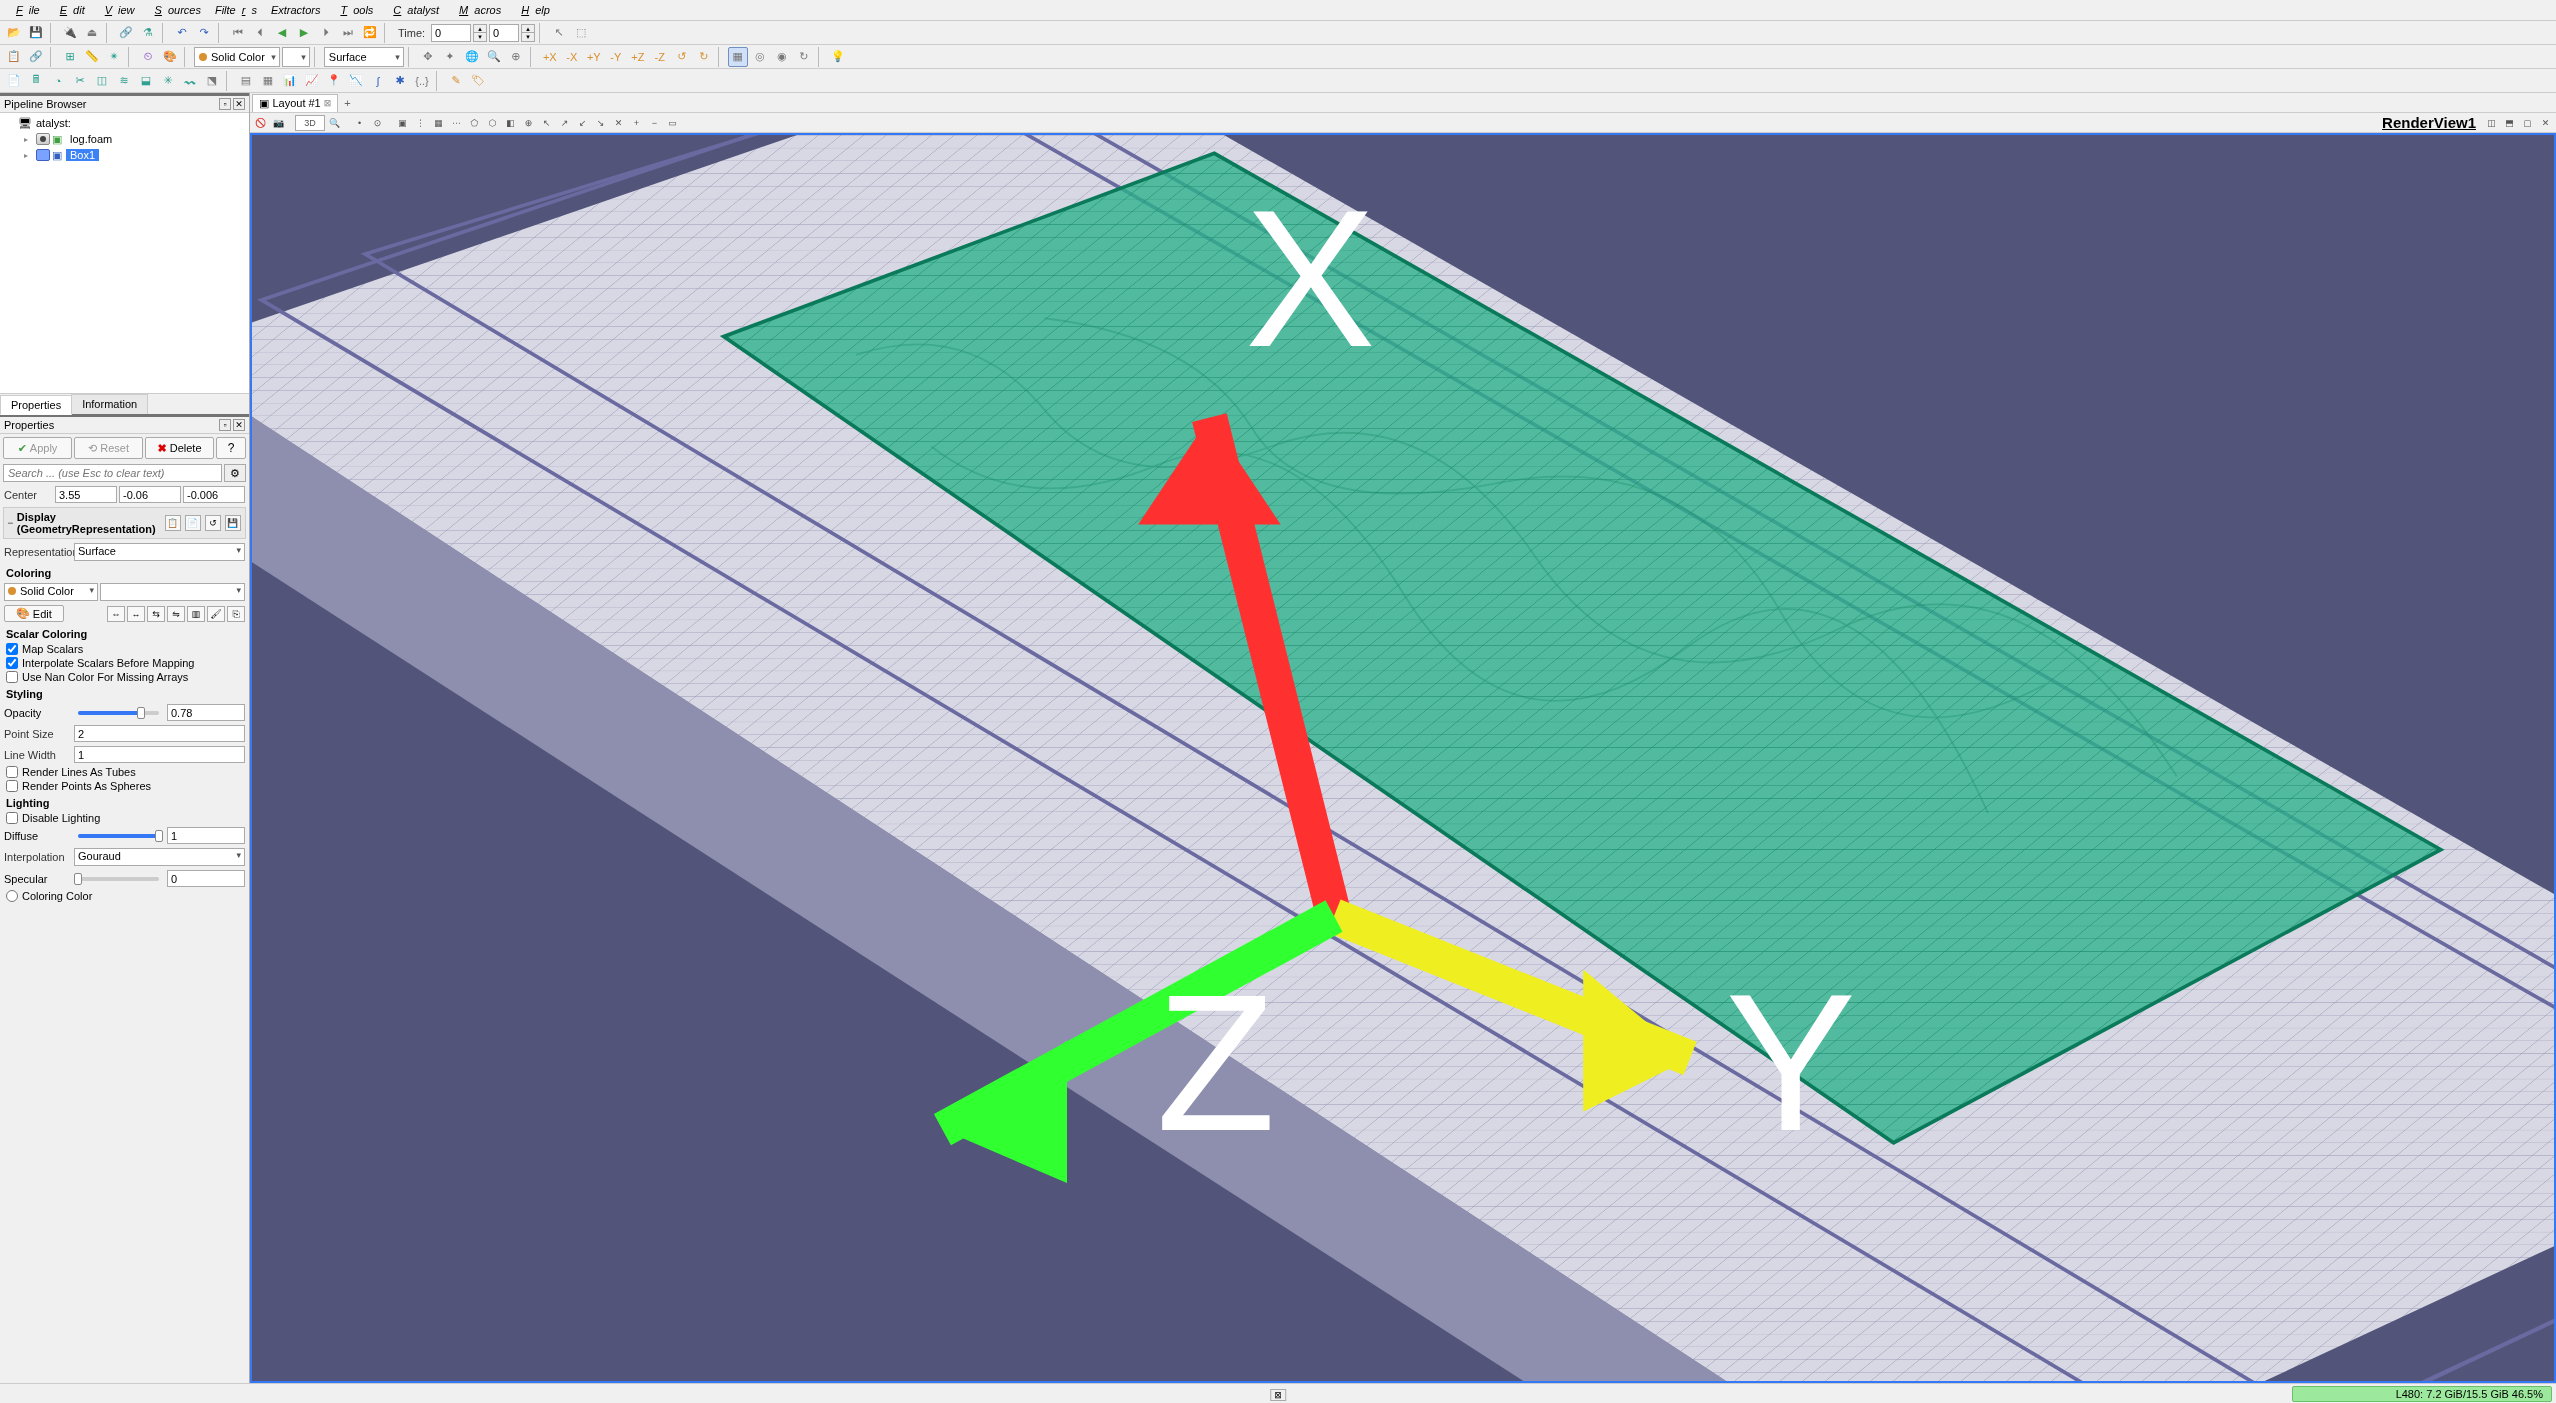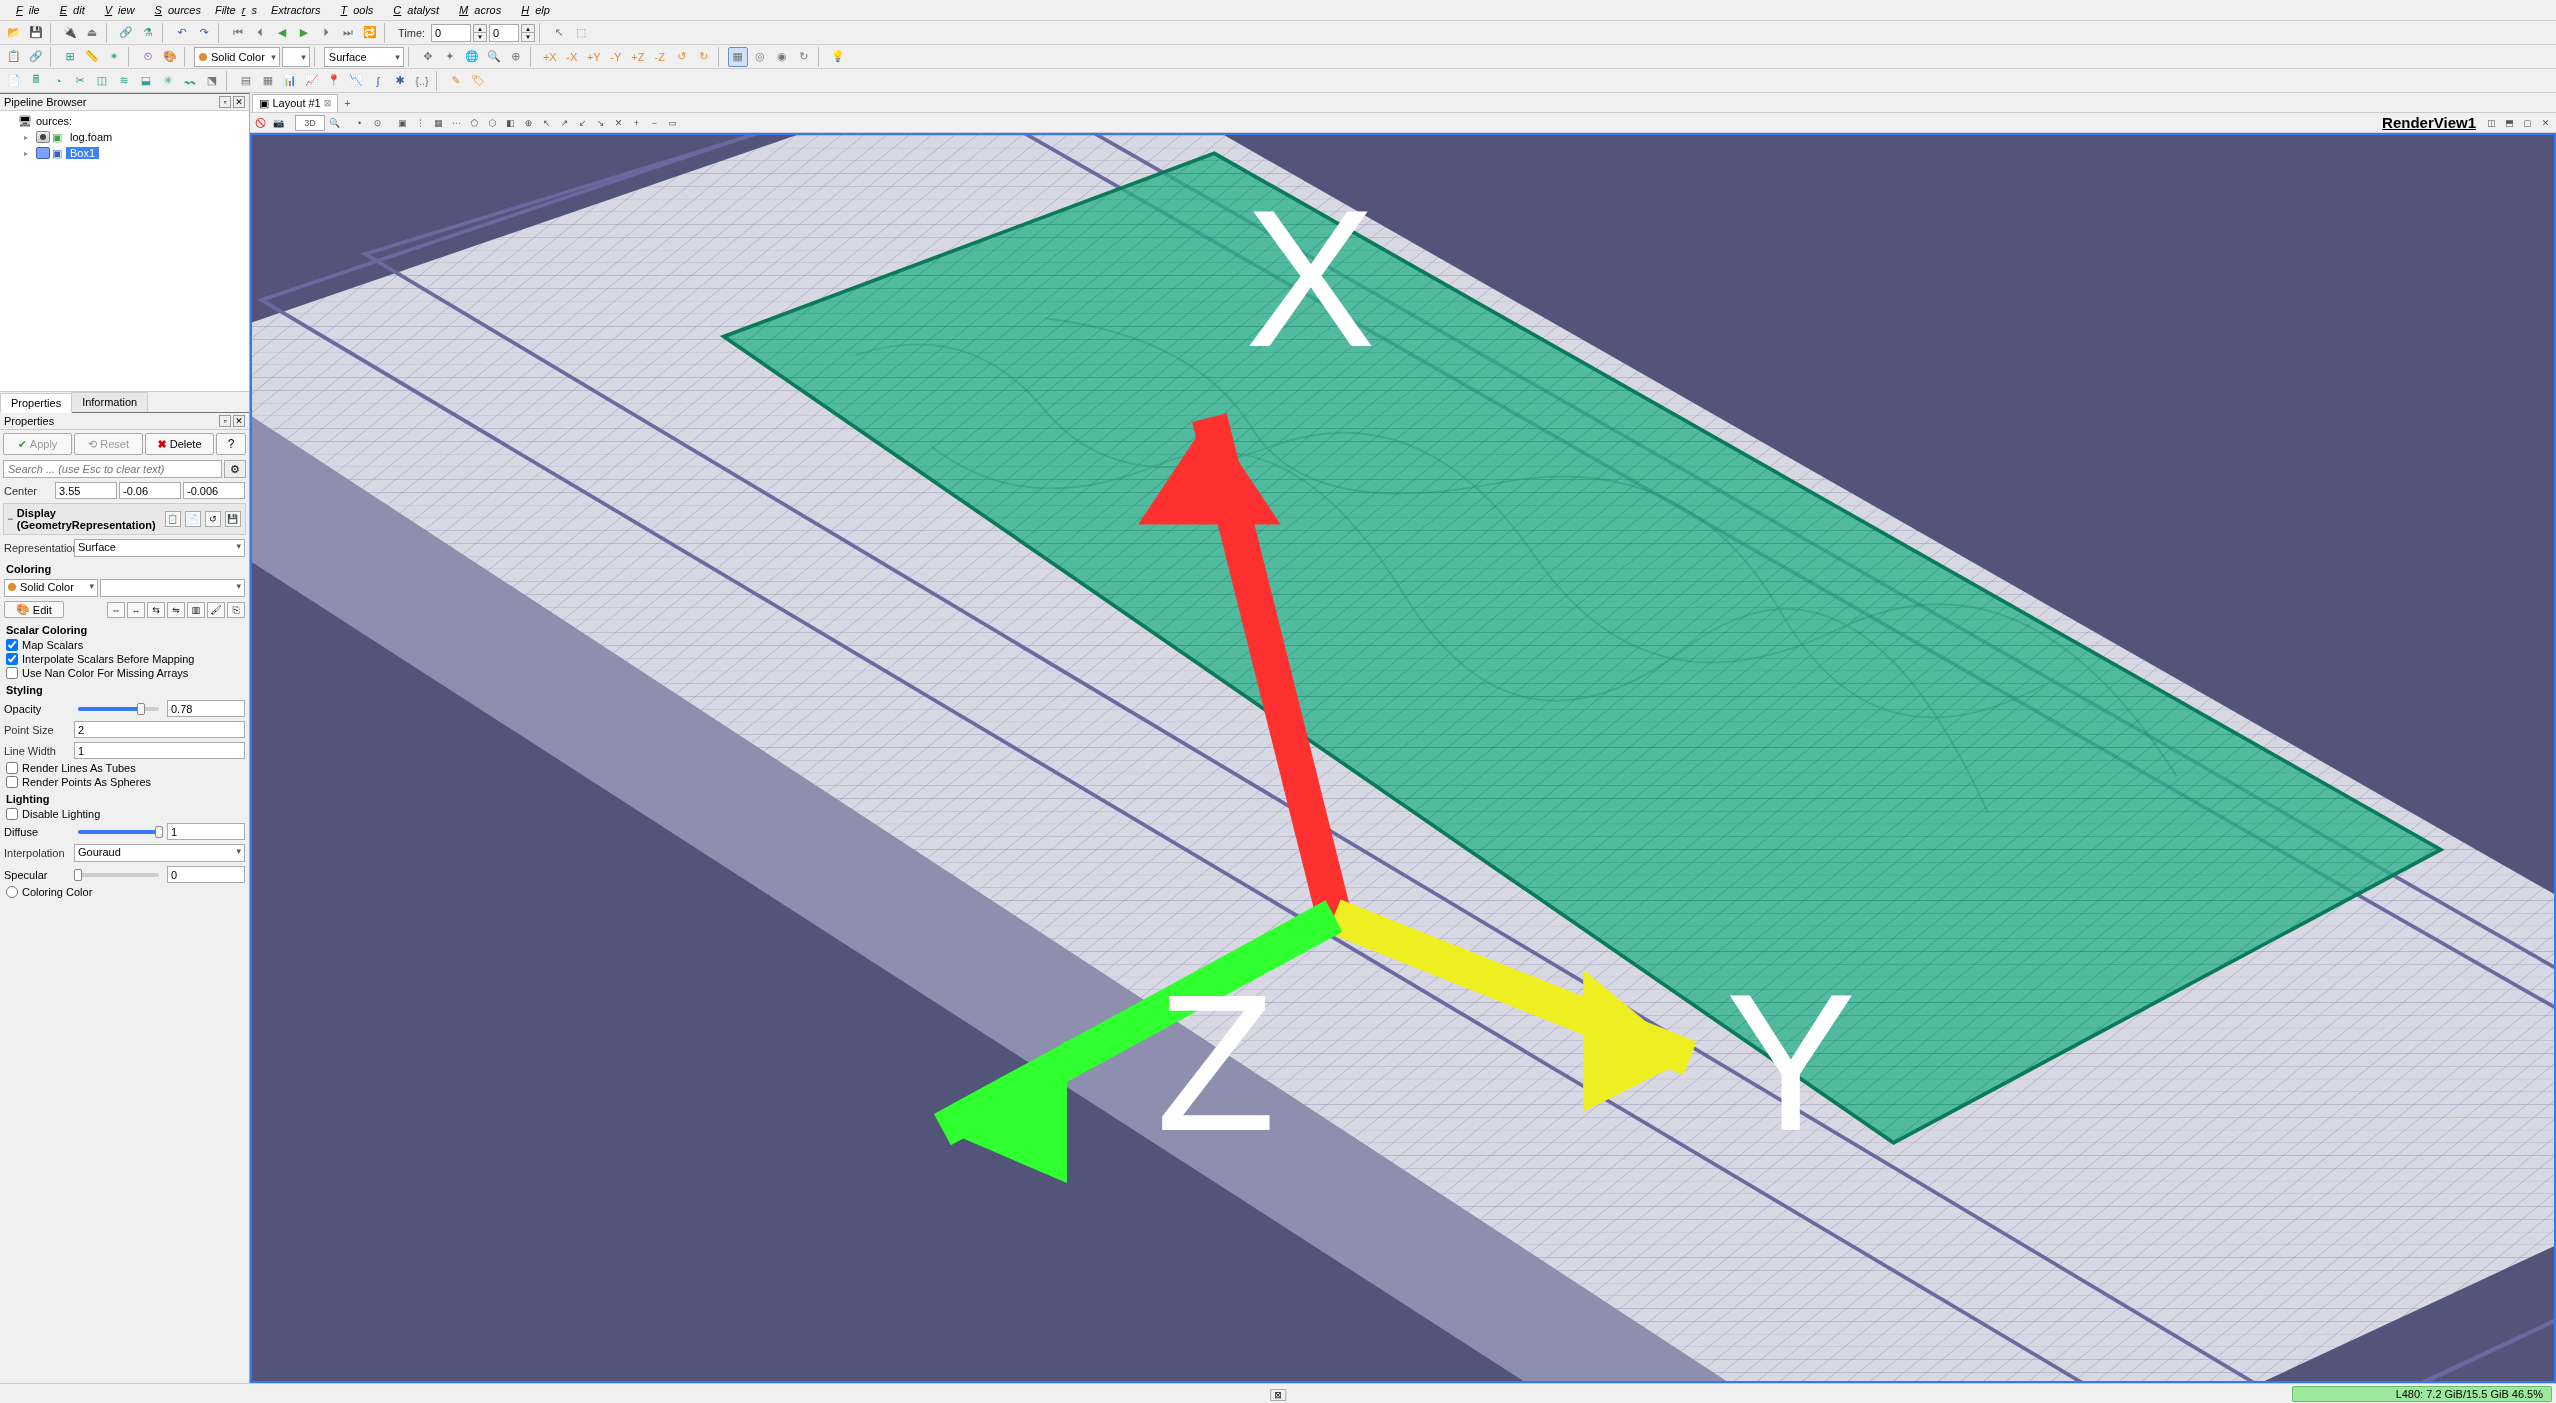"Pipeline Browser" .panel-title { border-top: 1px solid #737373 -> 3px solid #737373 }
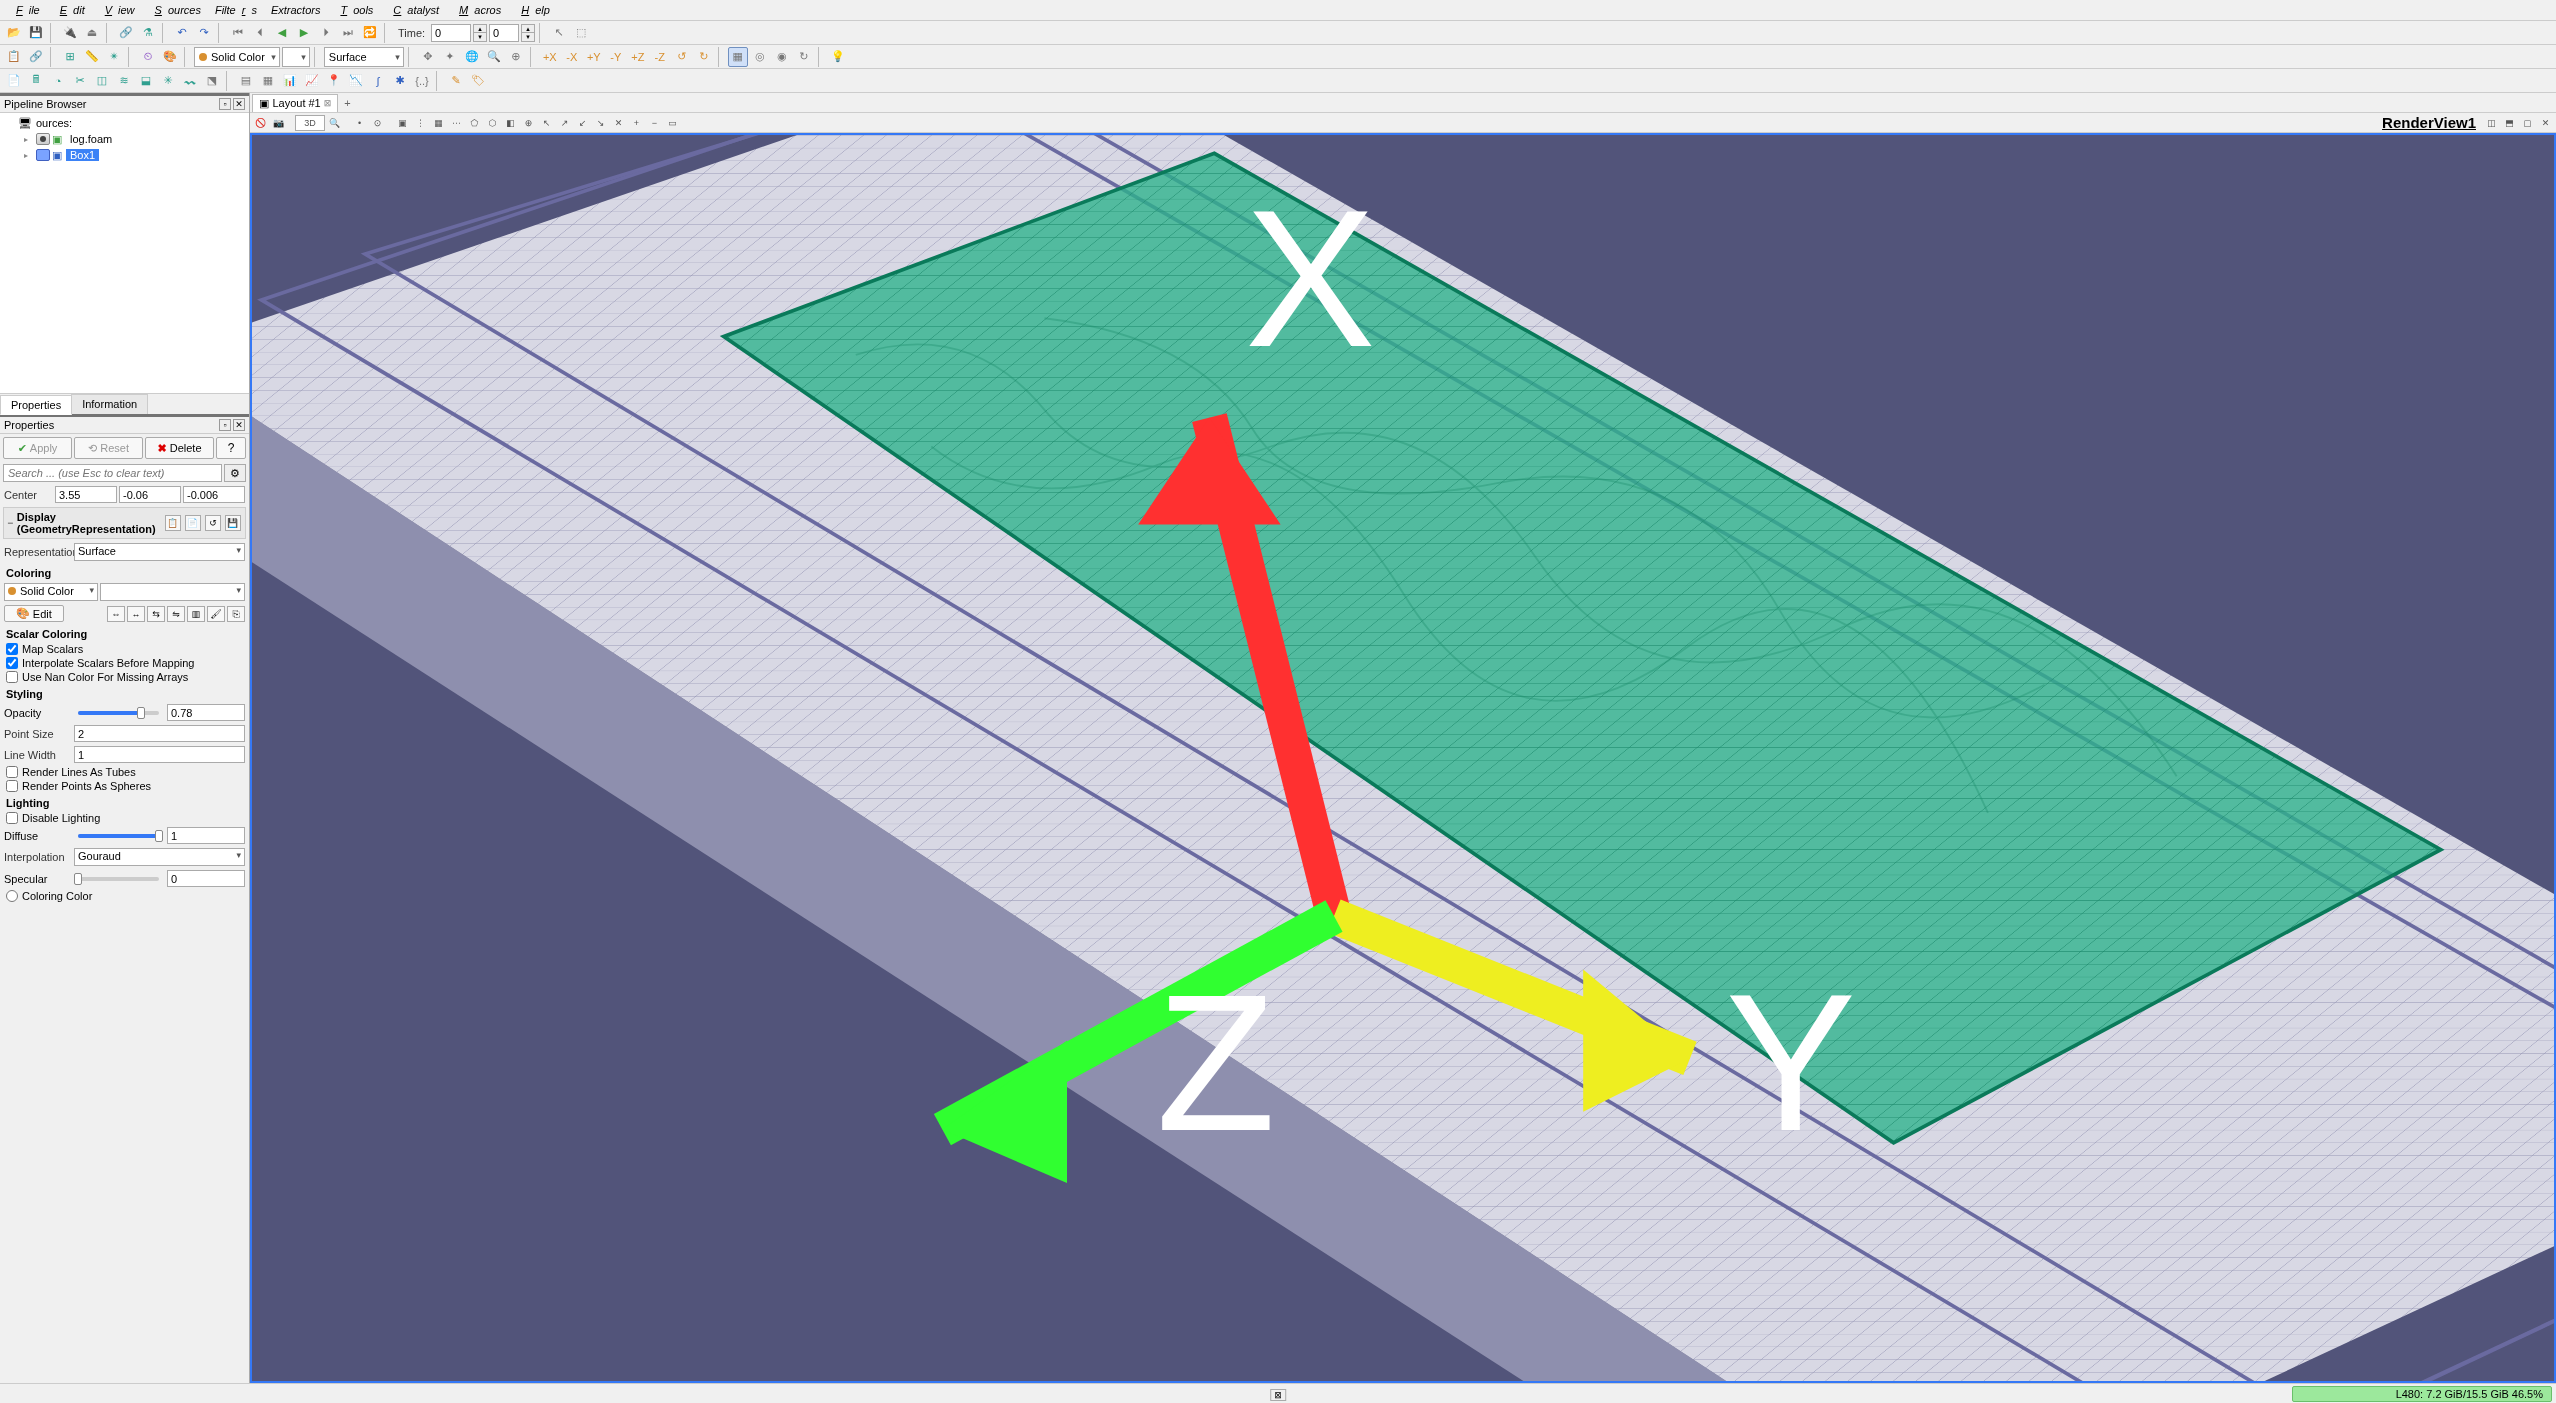"ources:" span.label { text: ources -> atalyst }
